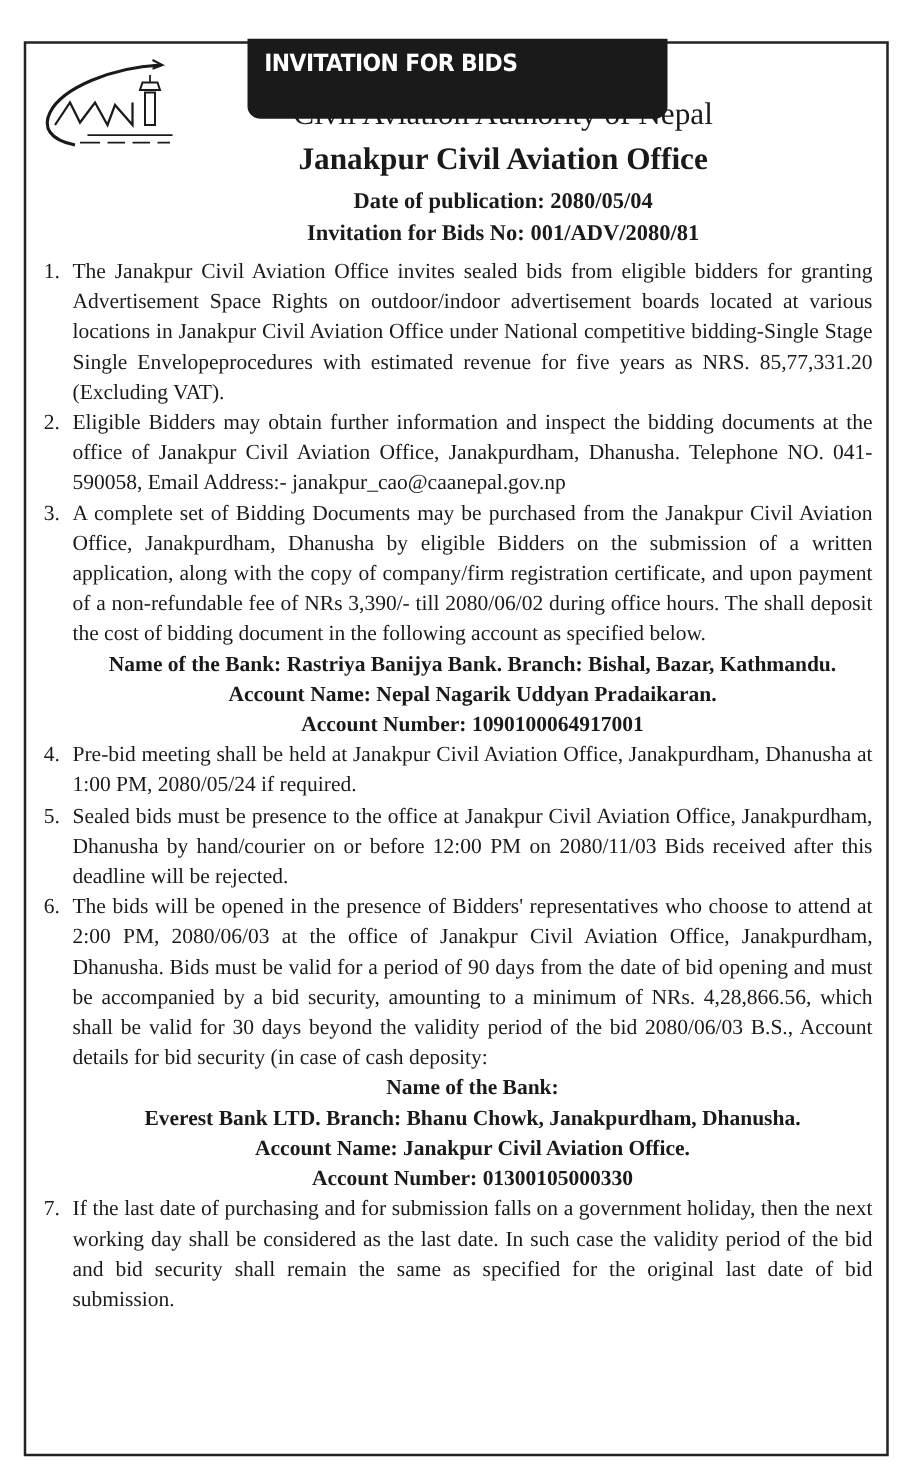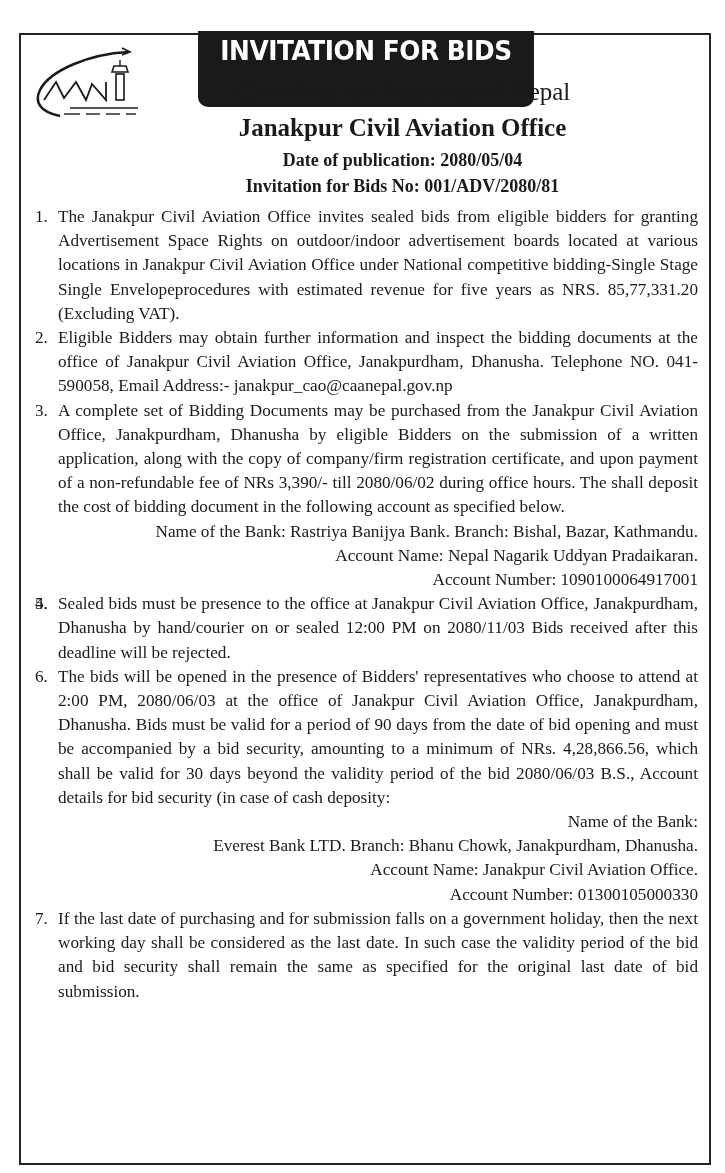"INVITATION FOR BIDS" .banner { font-size: 27px -> 19px; height: 76px -> 64px; text-align: center -> left }
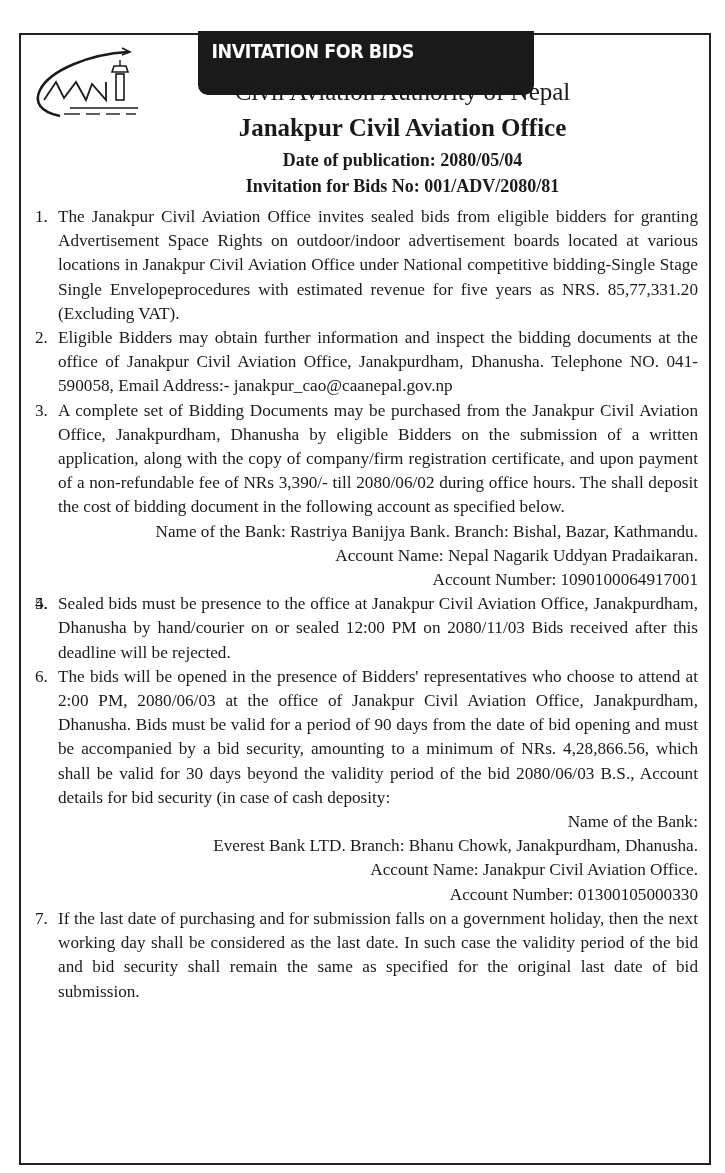"Name of the Bank: Rastriya" .block { font-weight: normal -> bold; text-align: right -> center }
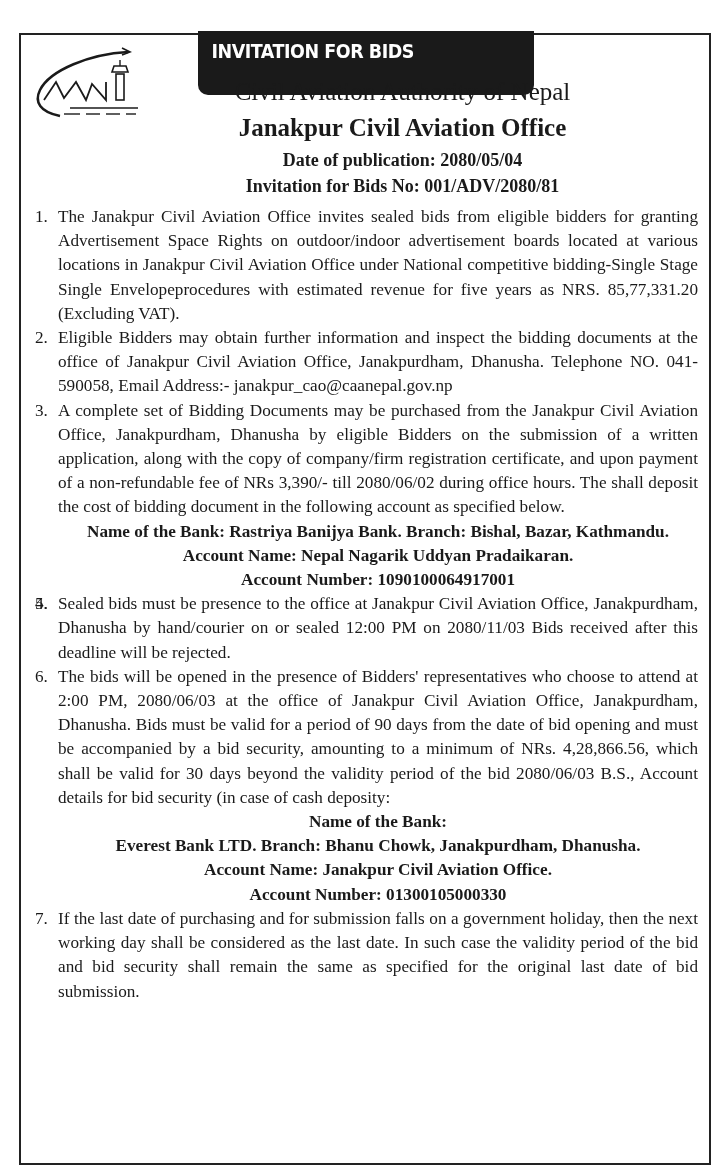"Pre-bid meeting shall be held" span { html: none -> <span><span>Pre-bid meeting shall be held at </span><b>Janakpur Civil Aviation Office, Janakpurdham, Dhanusha at 1:00 PM, 2080/05/24</b><span> if required.</span></span> }
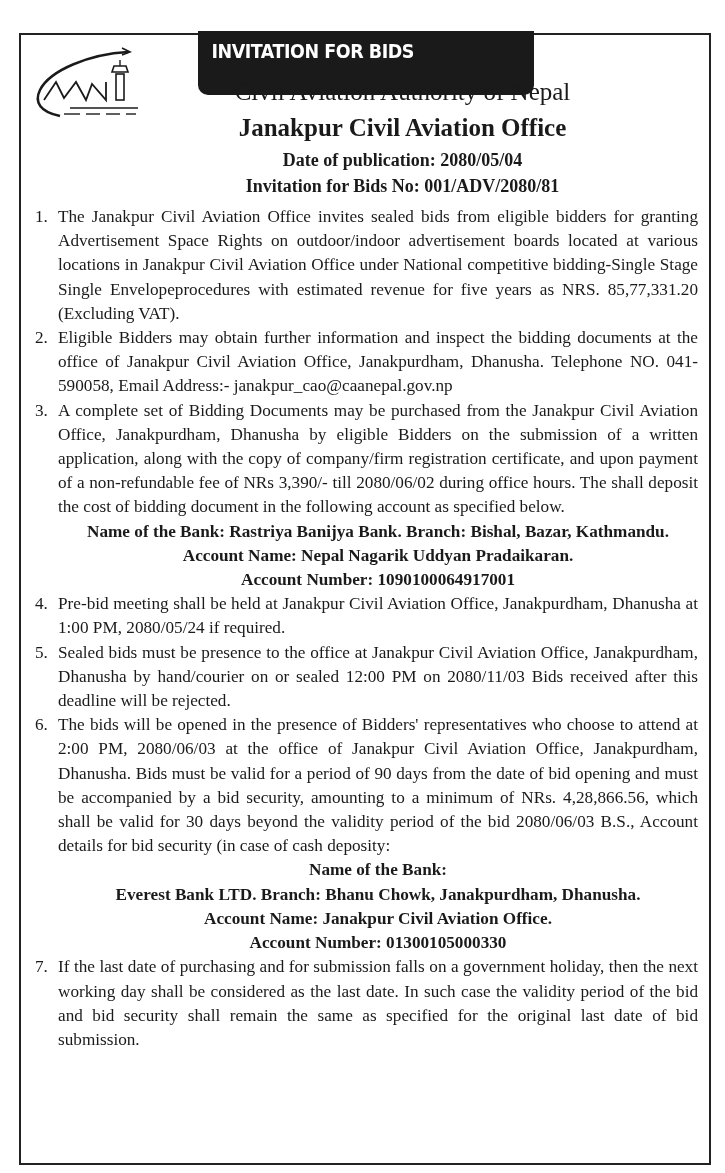"by hand/courier on or sealed" span { text: sealed -> before }
